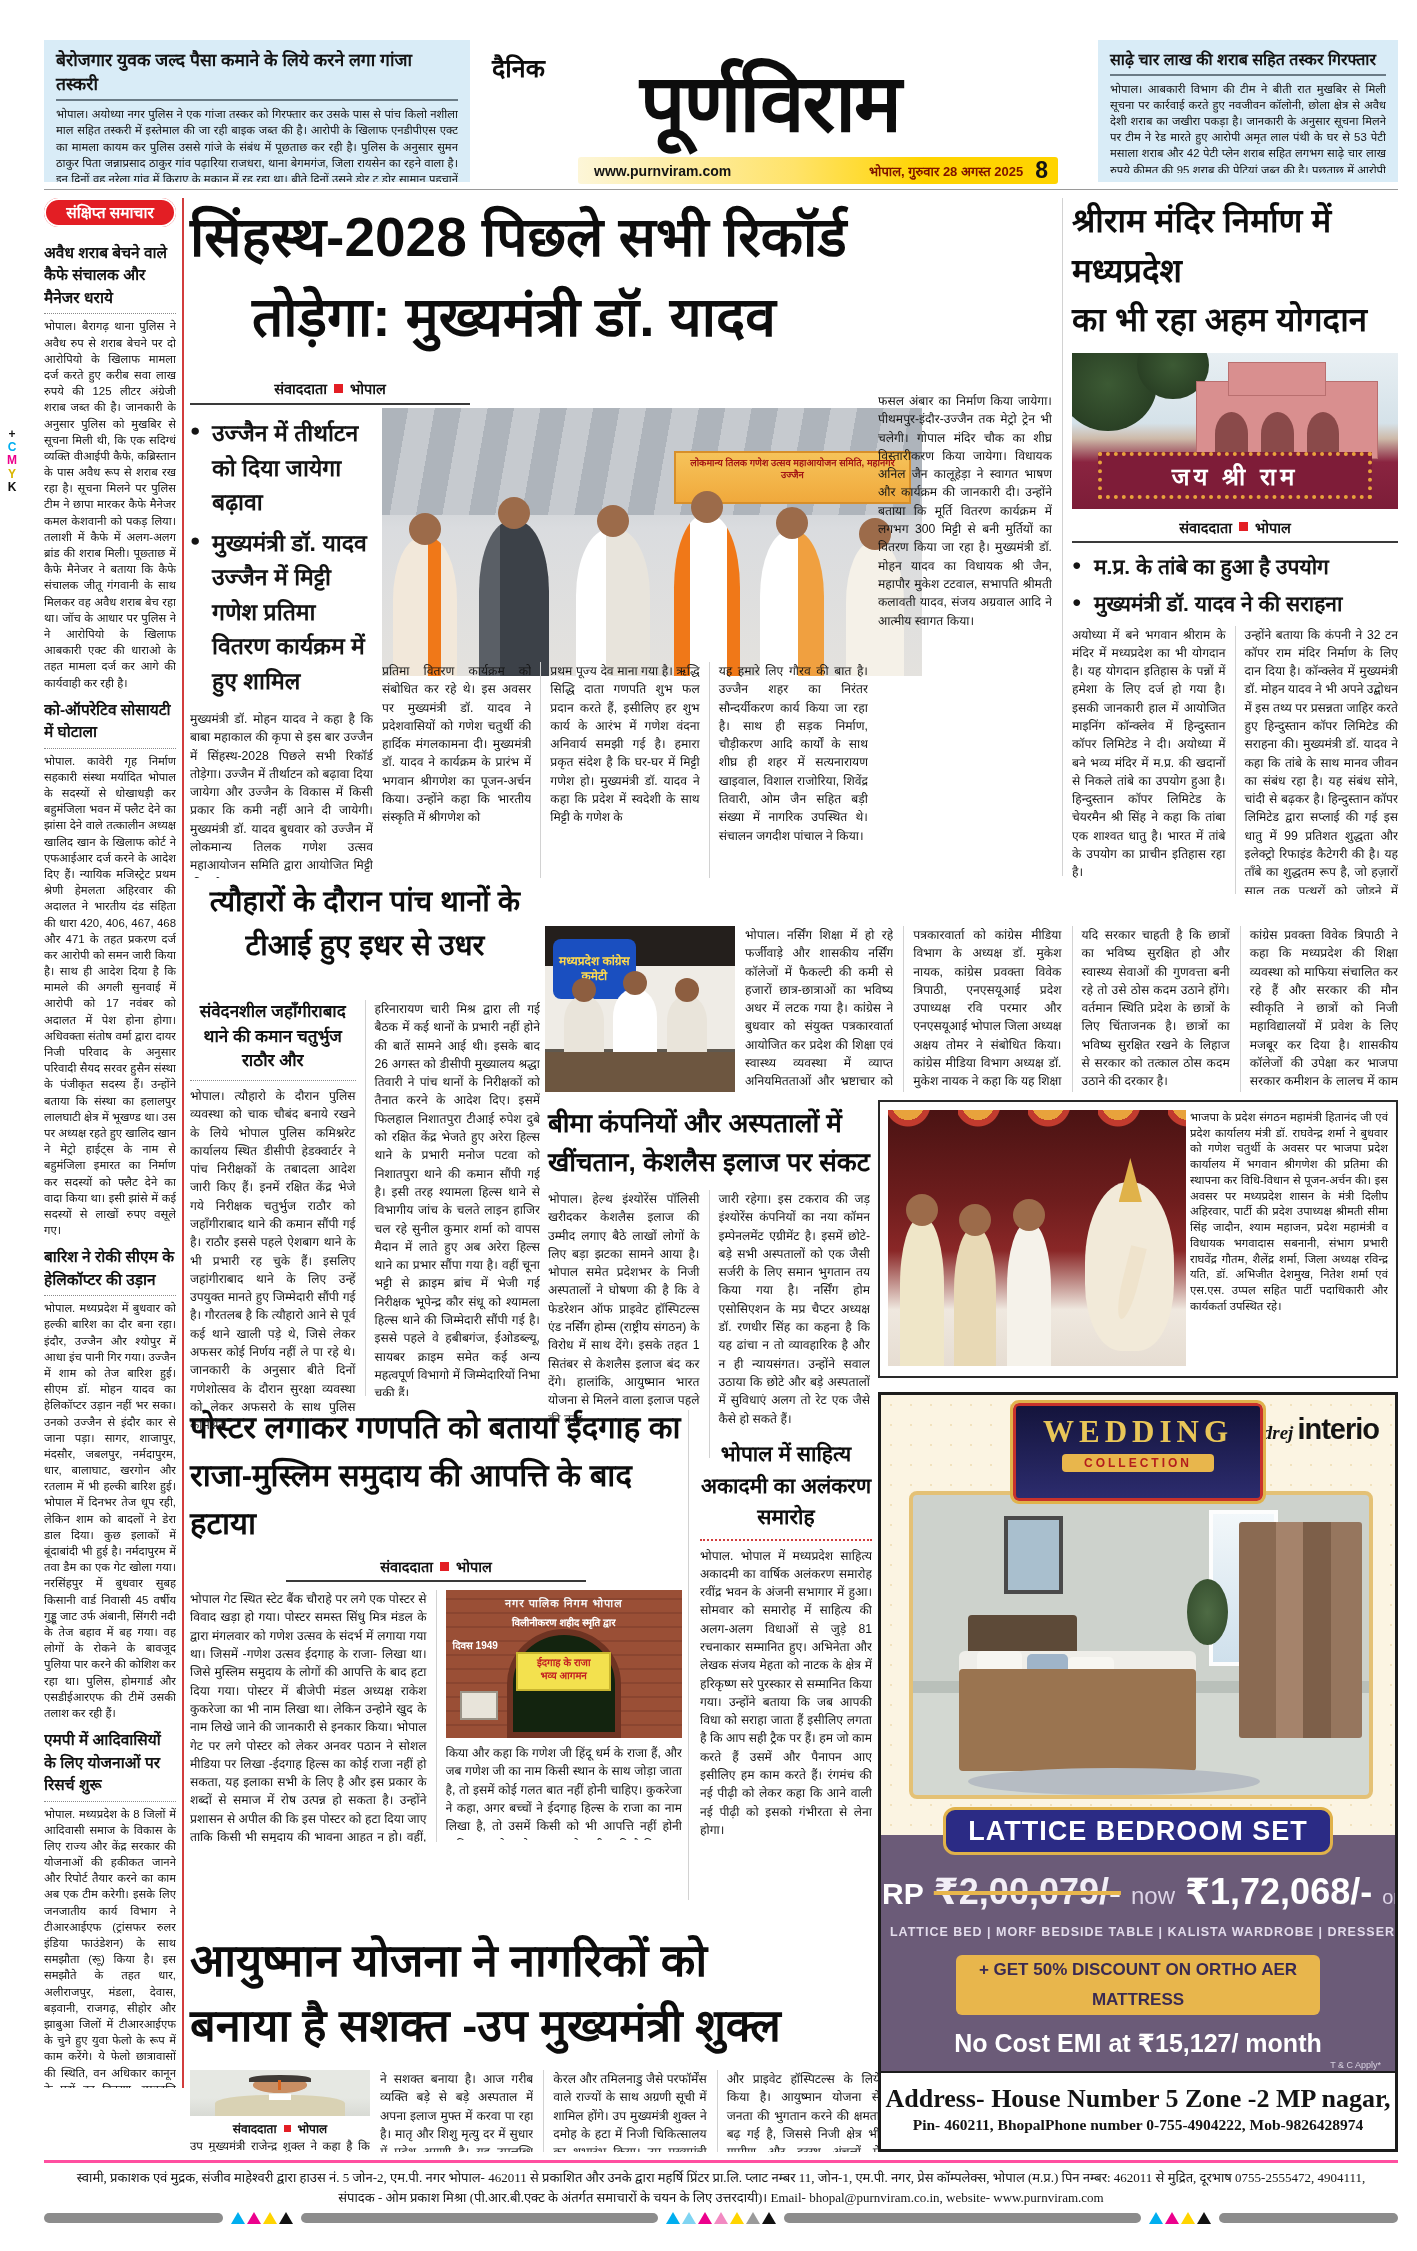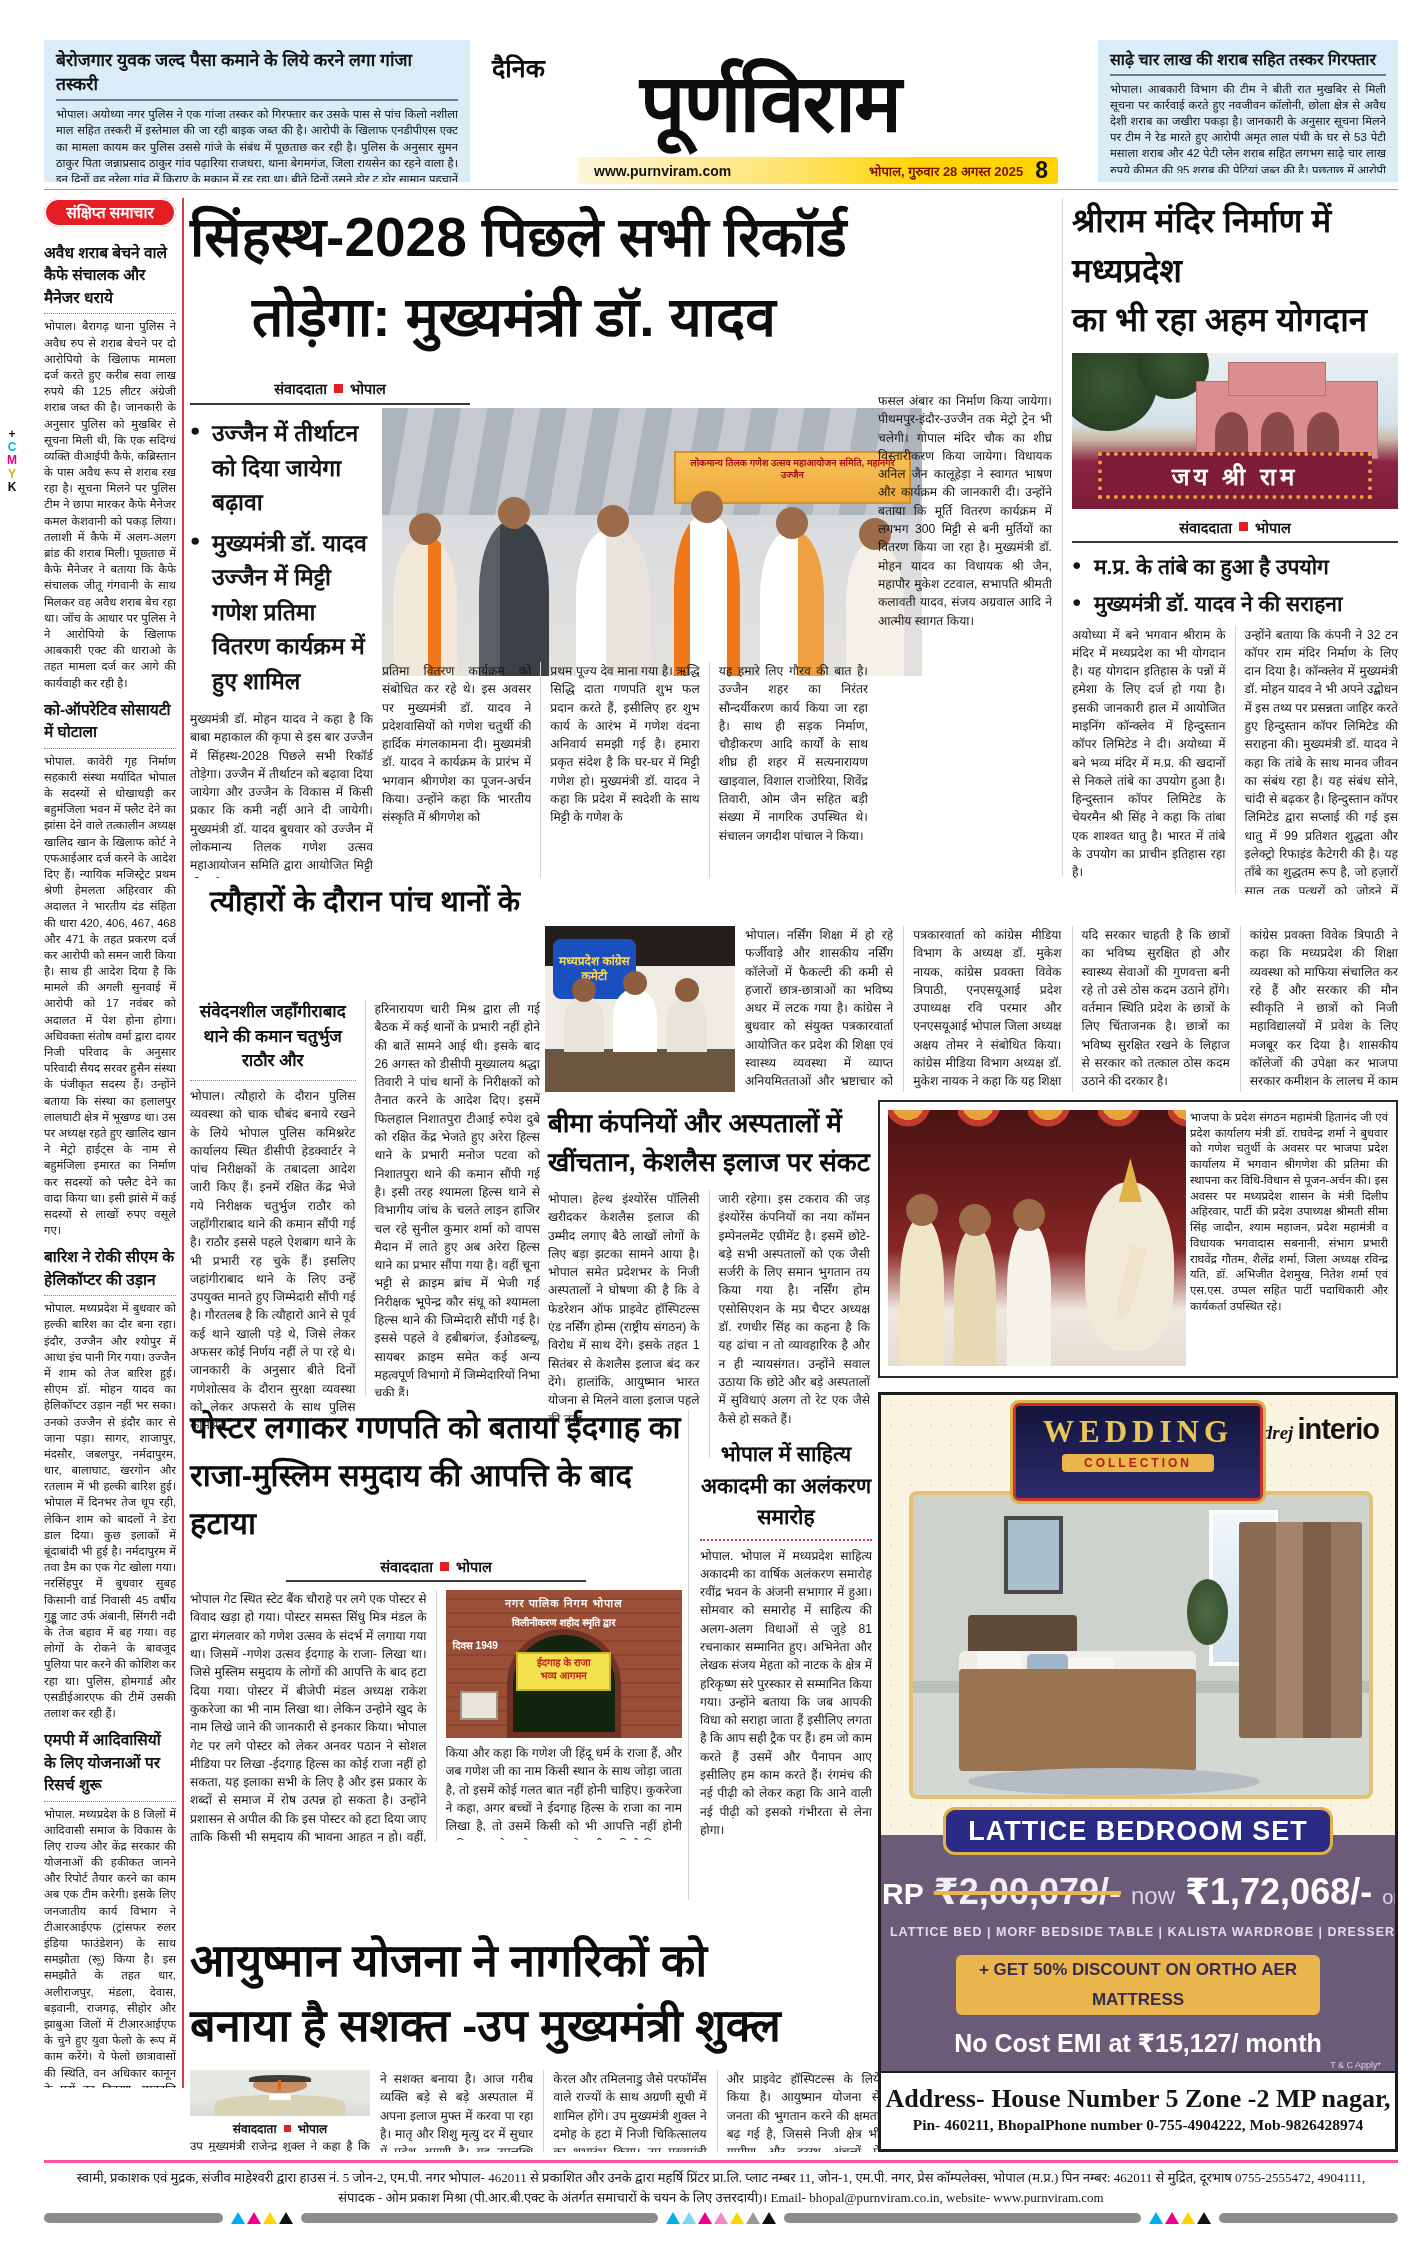"टीआई हुए इधर से उधर" div { html: none -> <div>टीआई हुए इधर से उधर</div> }
